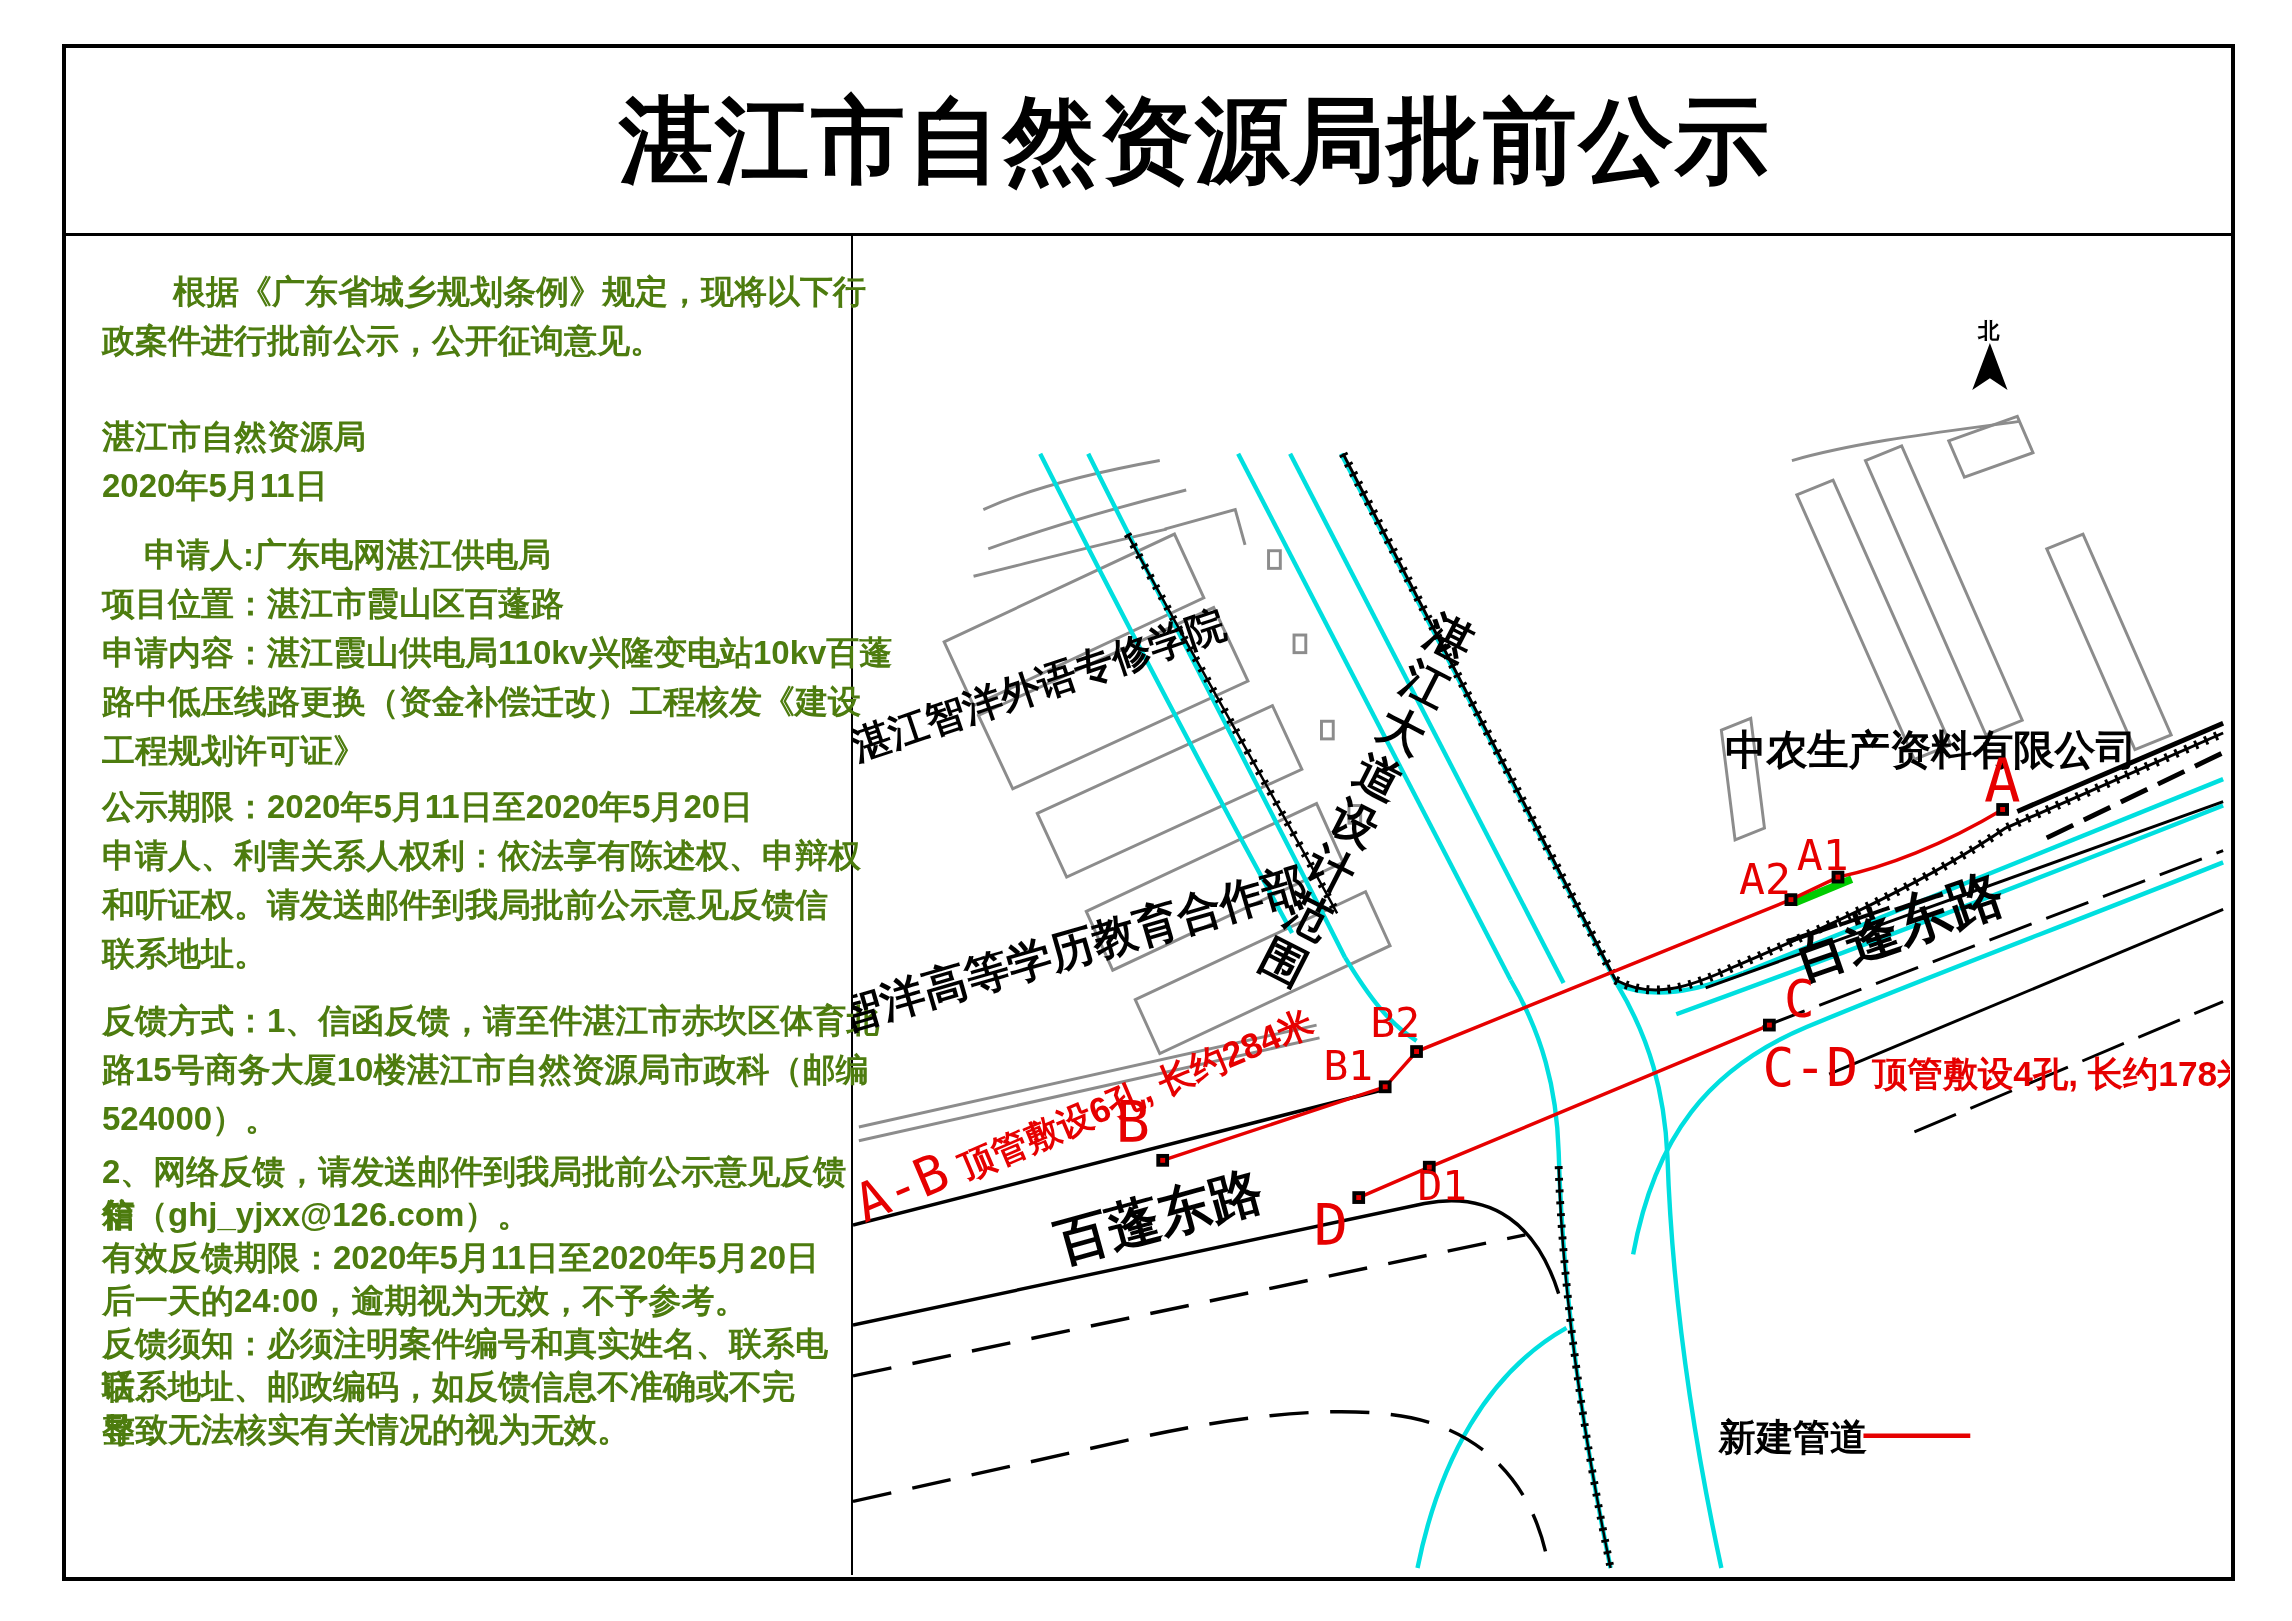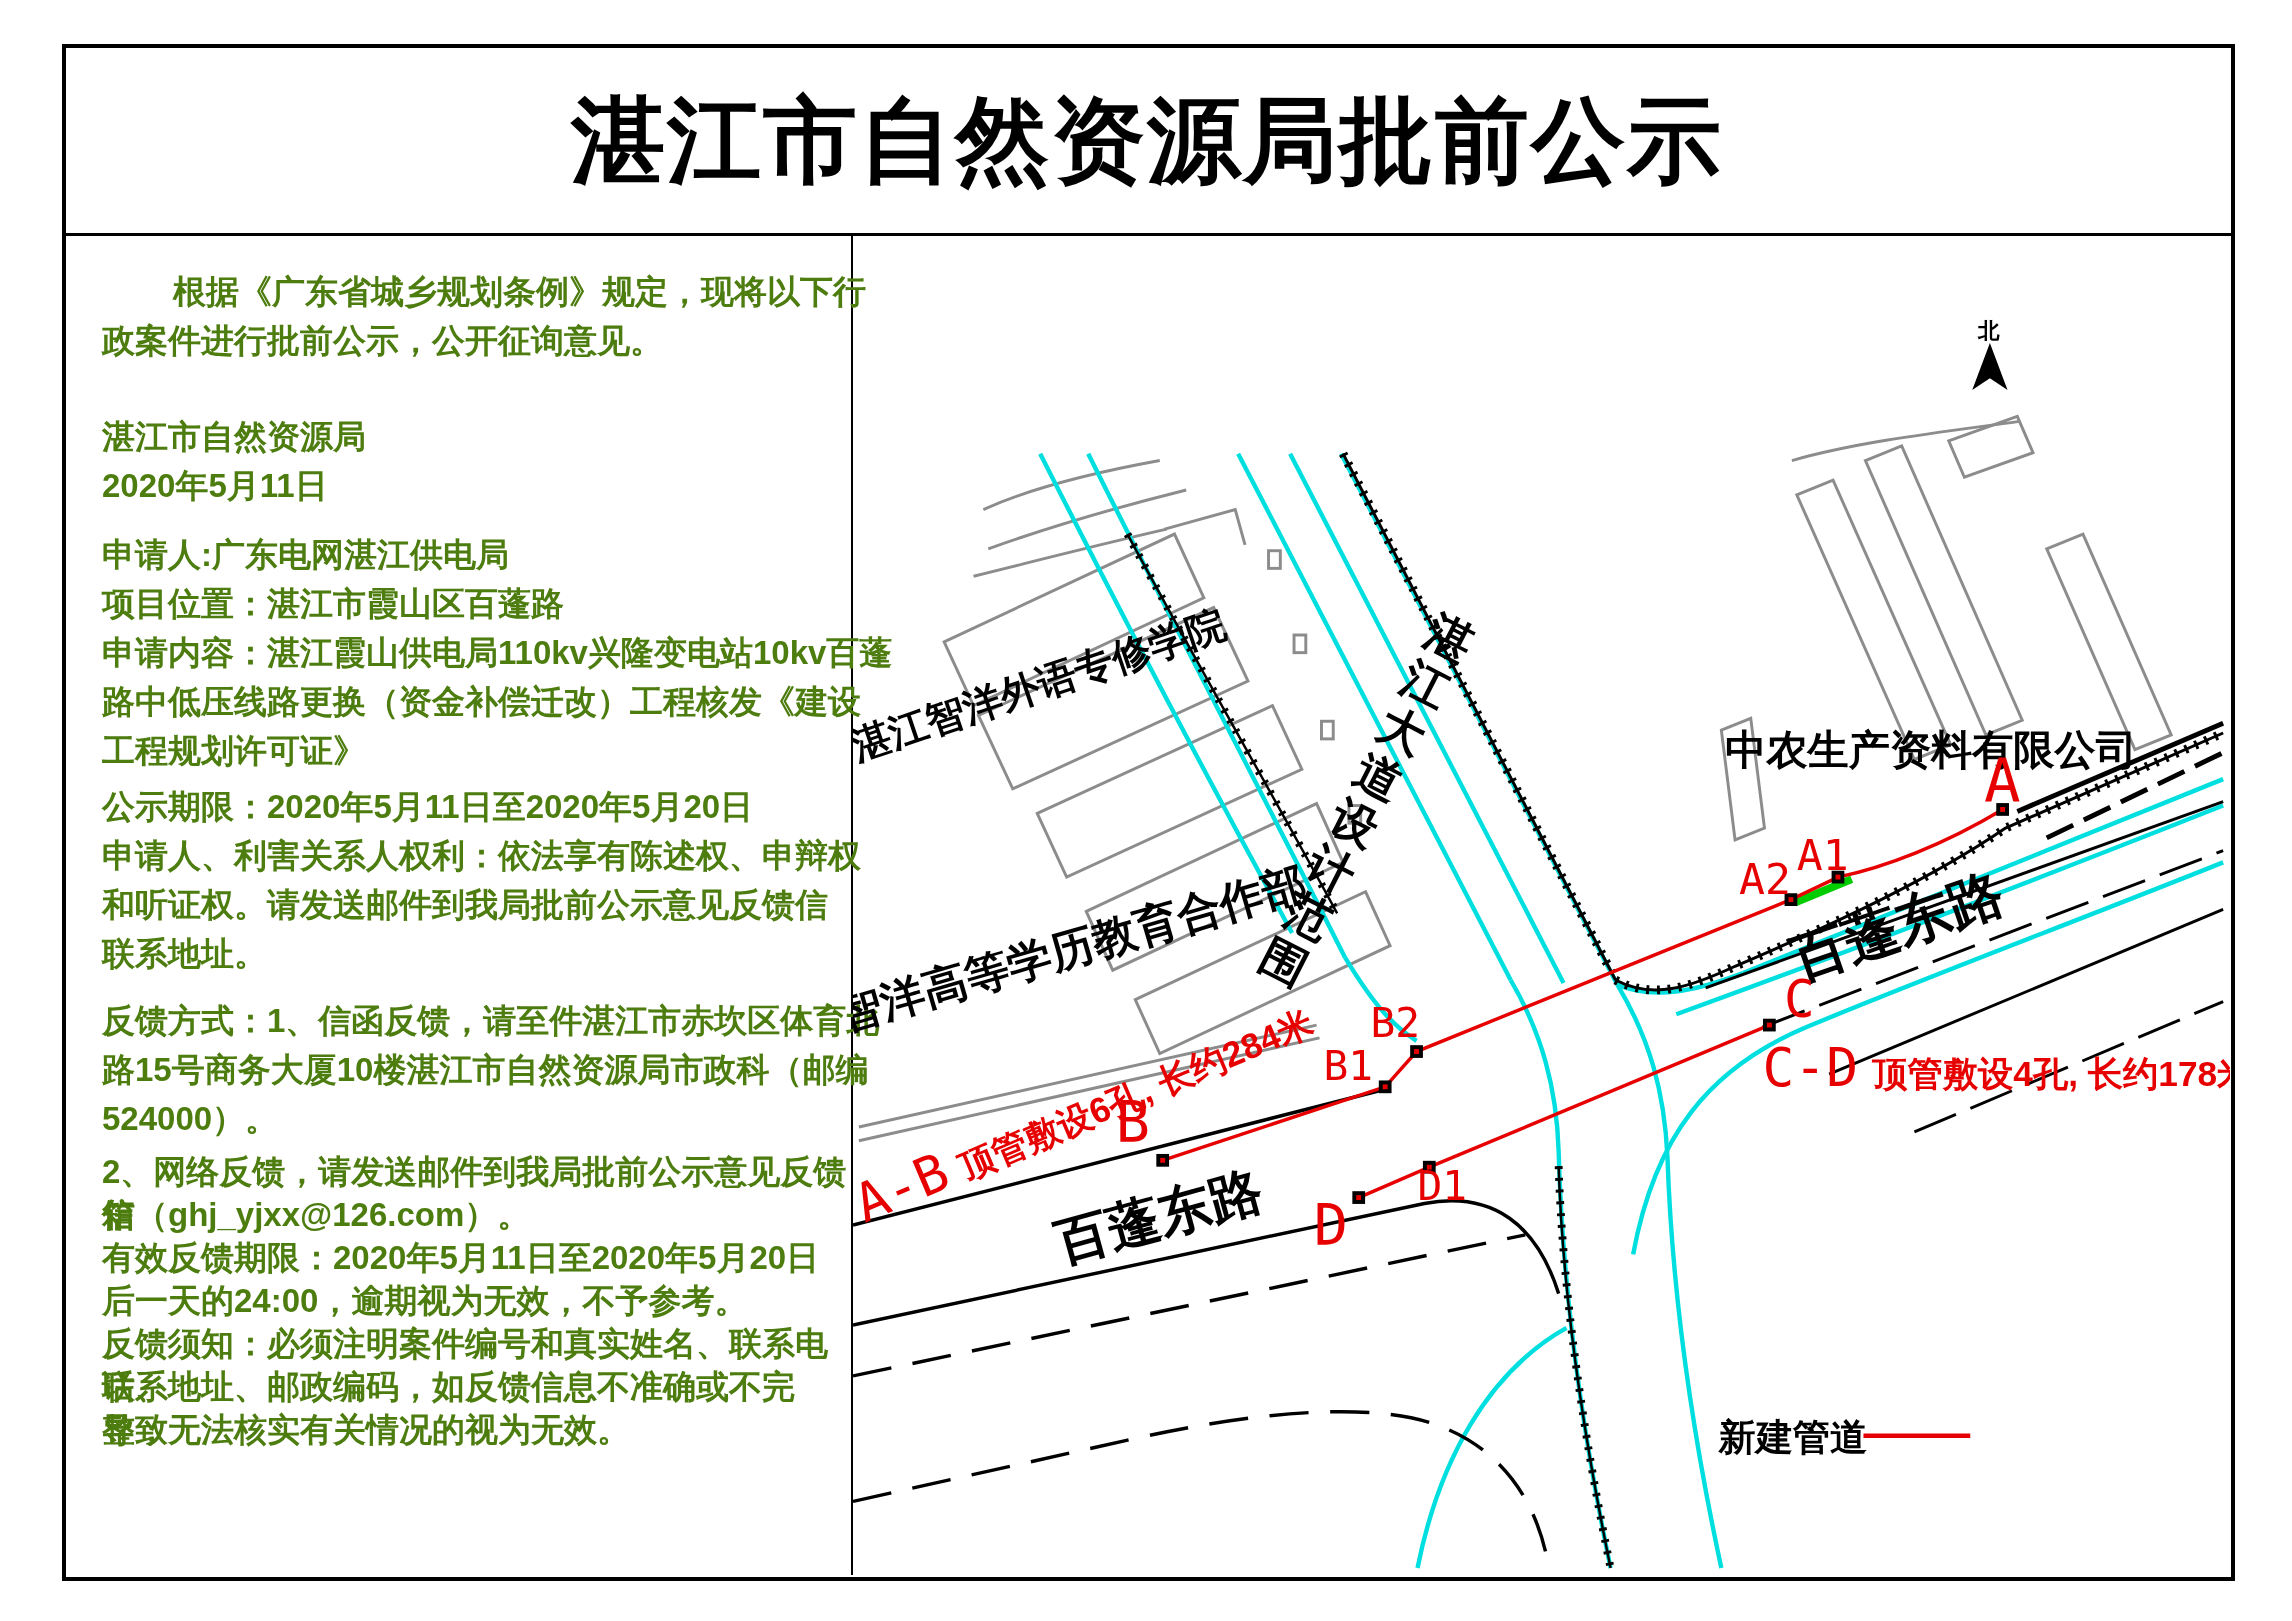"湛江市自然资源局批前公示" .page-title { padding-left: none -> 48px }
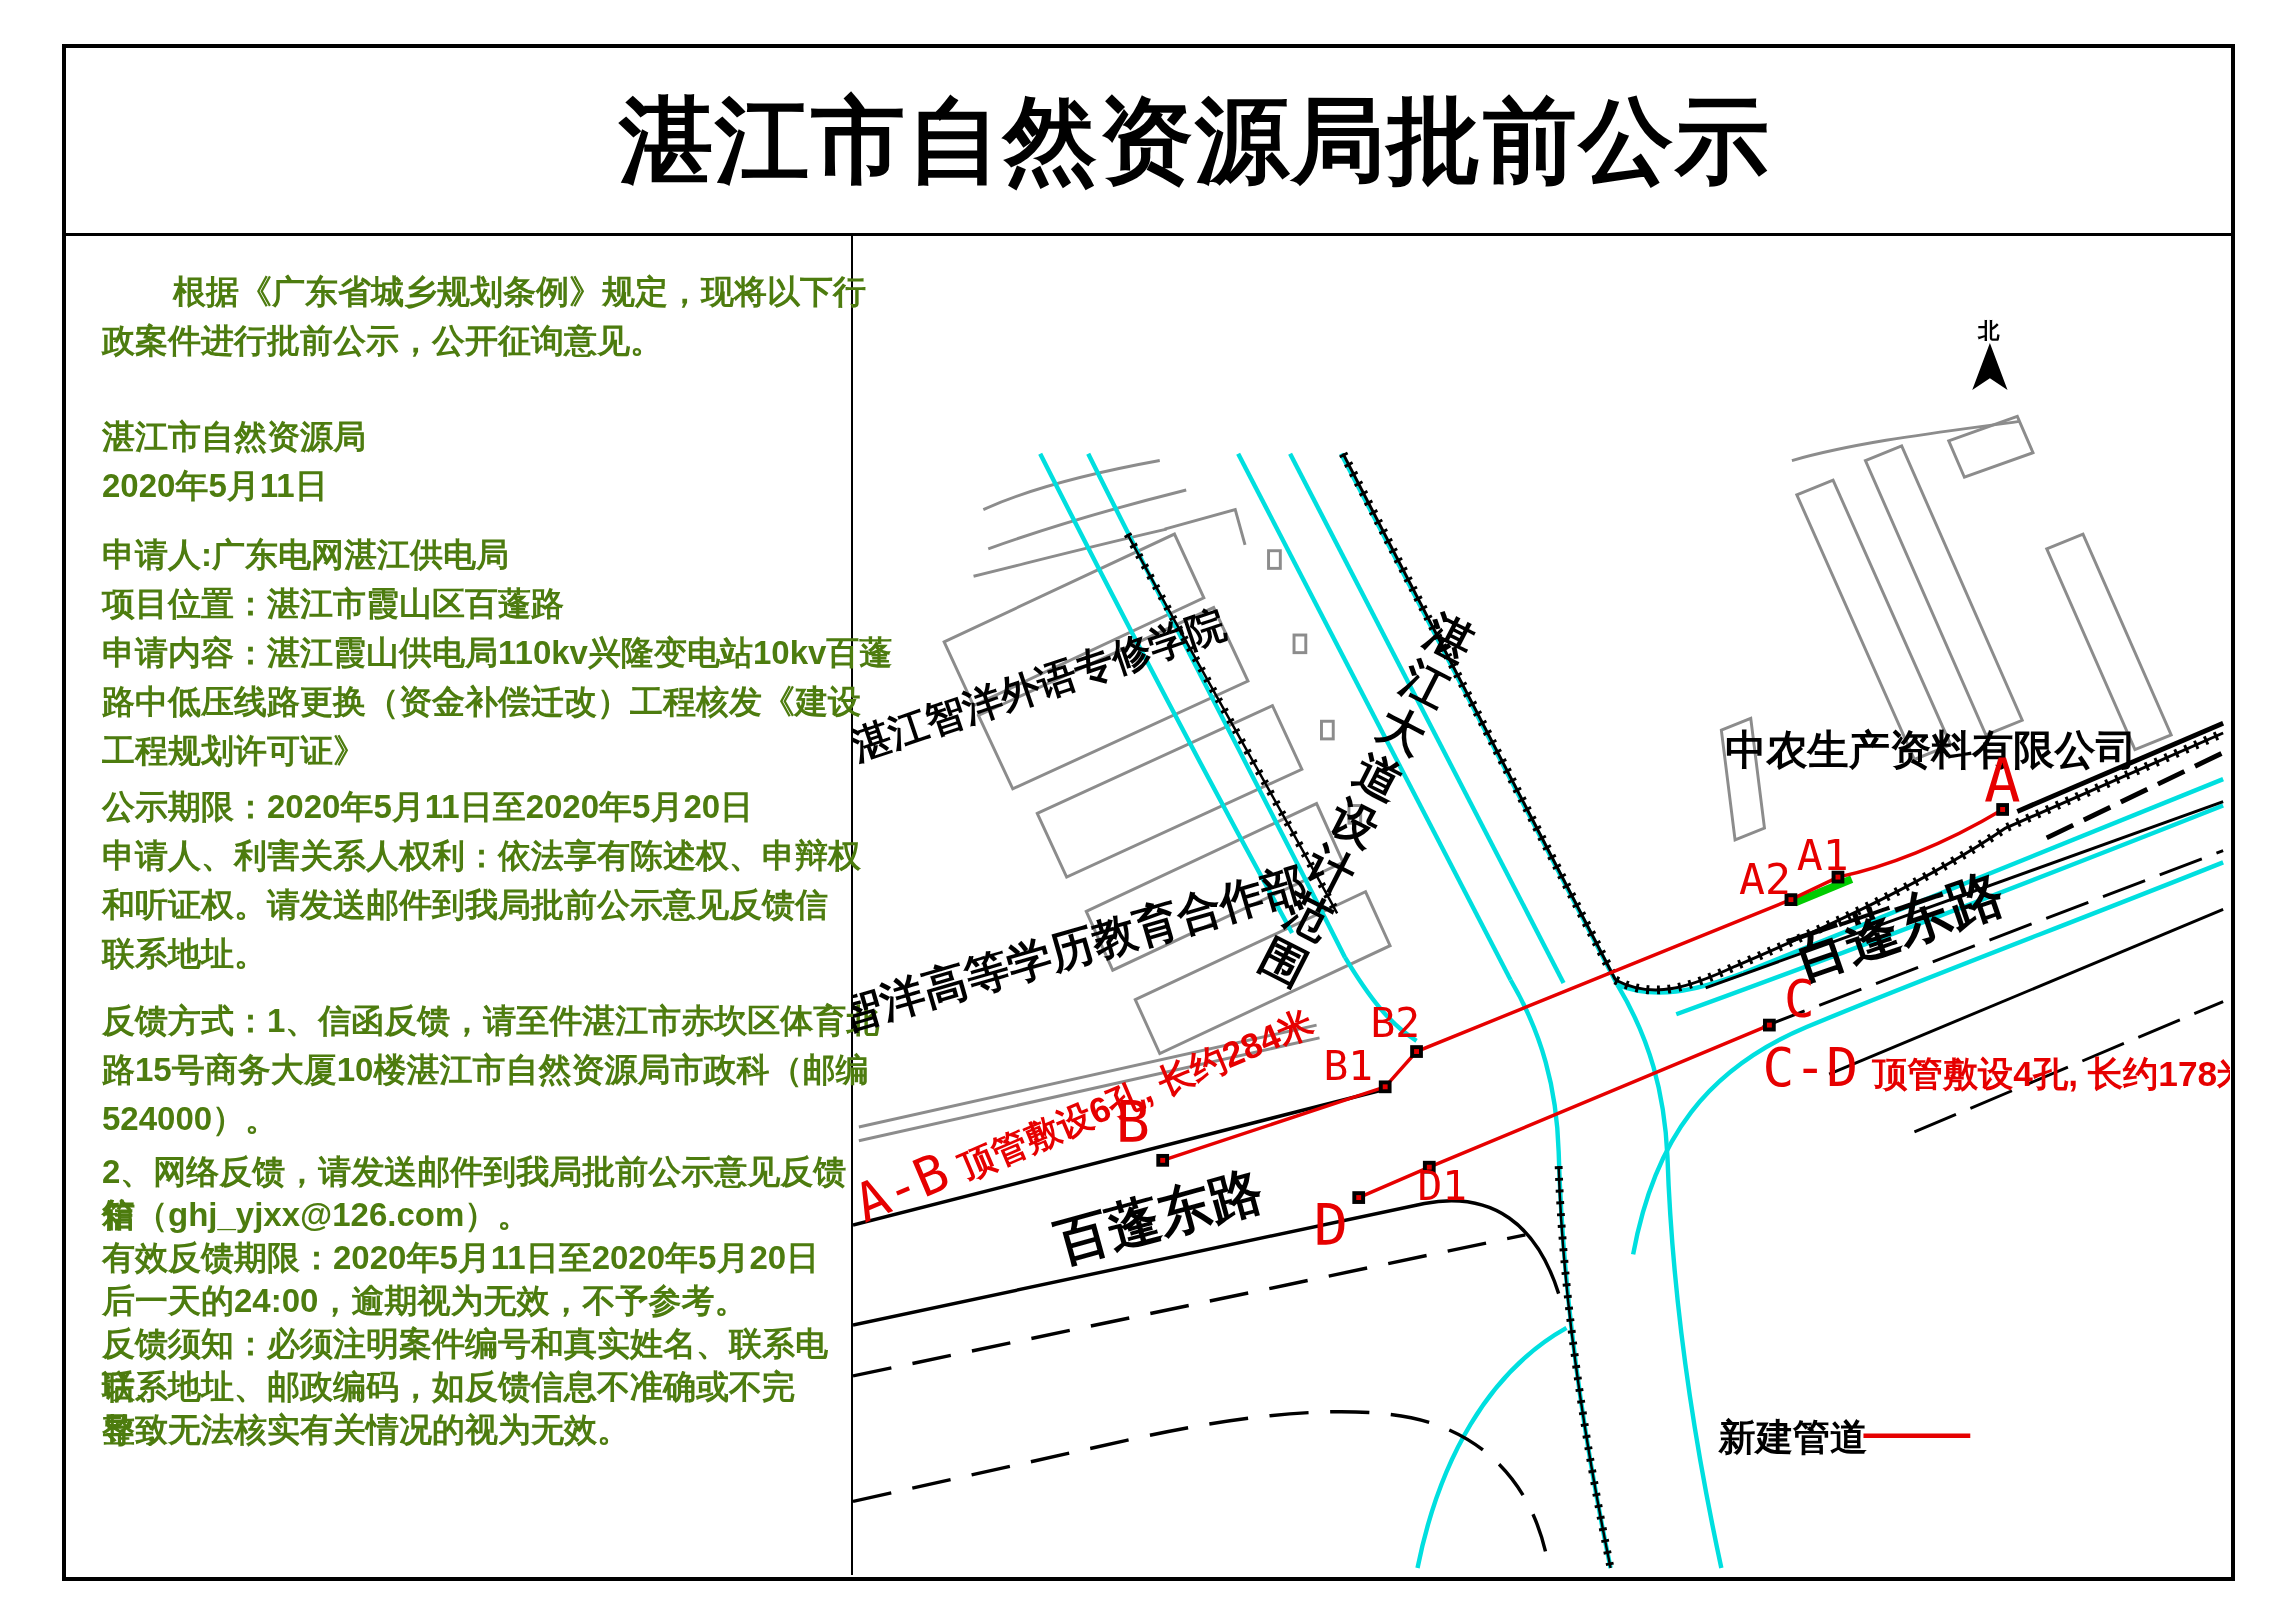"申请人:广东电网湛江供电局" .mt20 { margin-left: none -> 42px }
